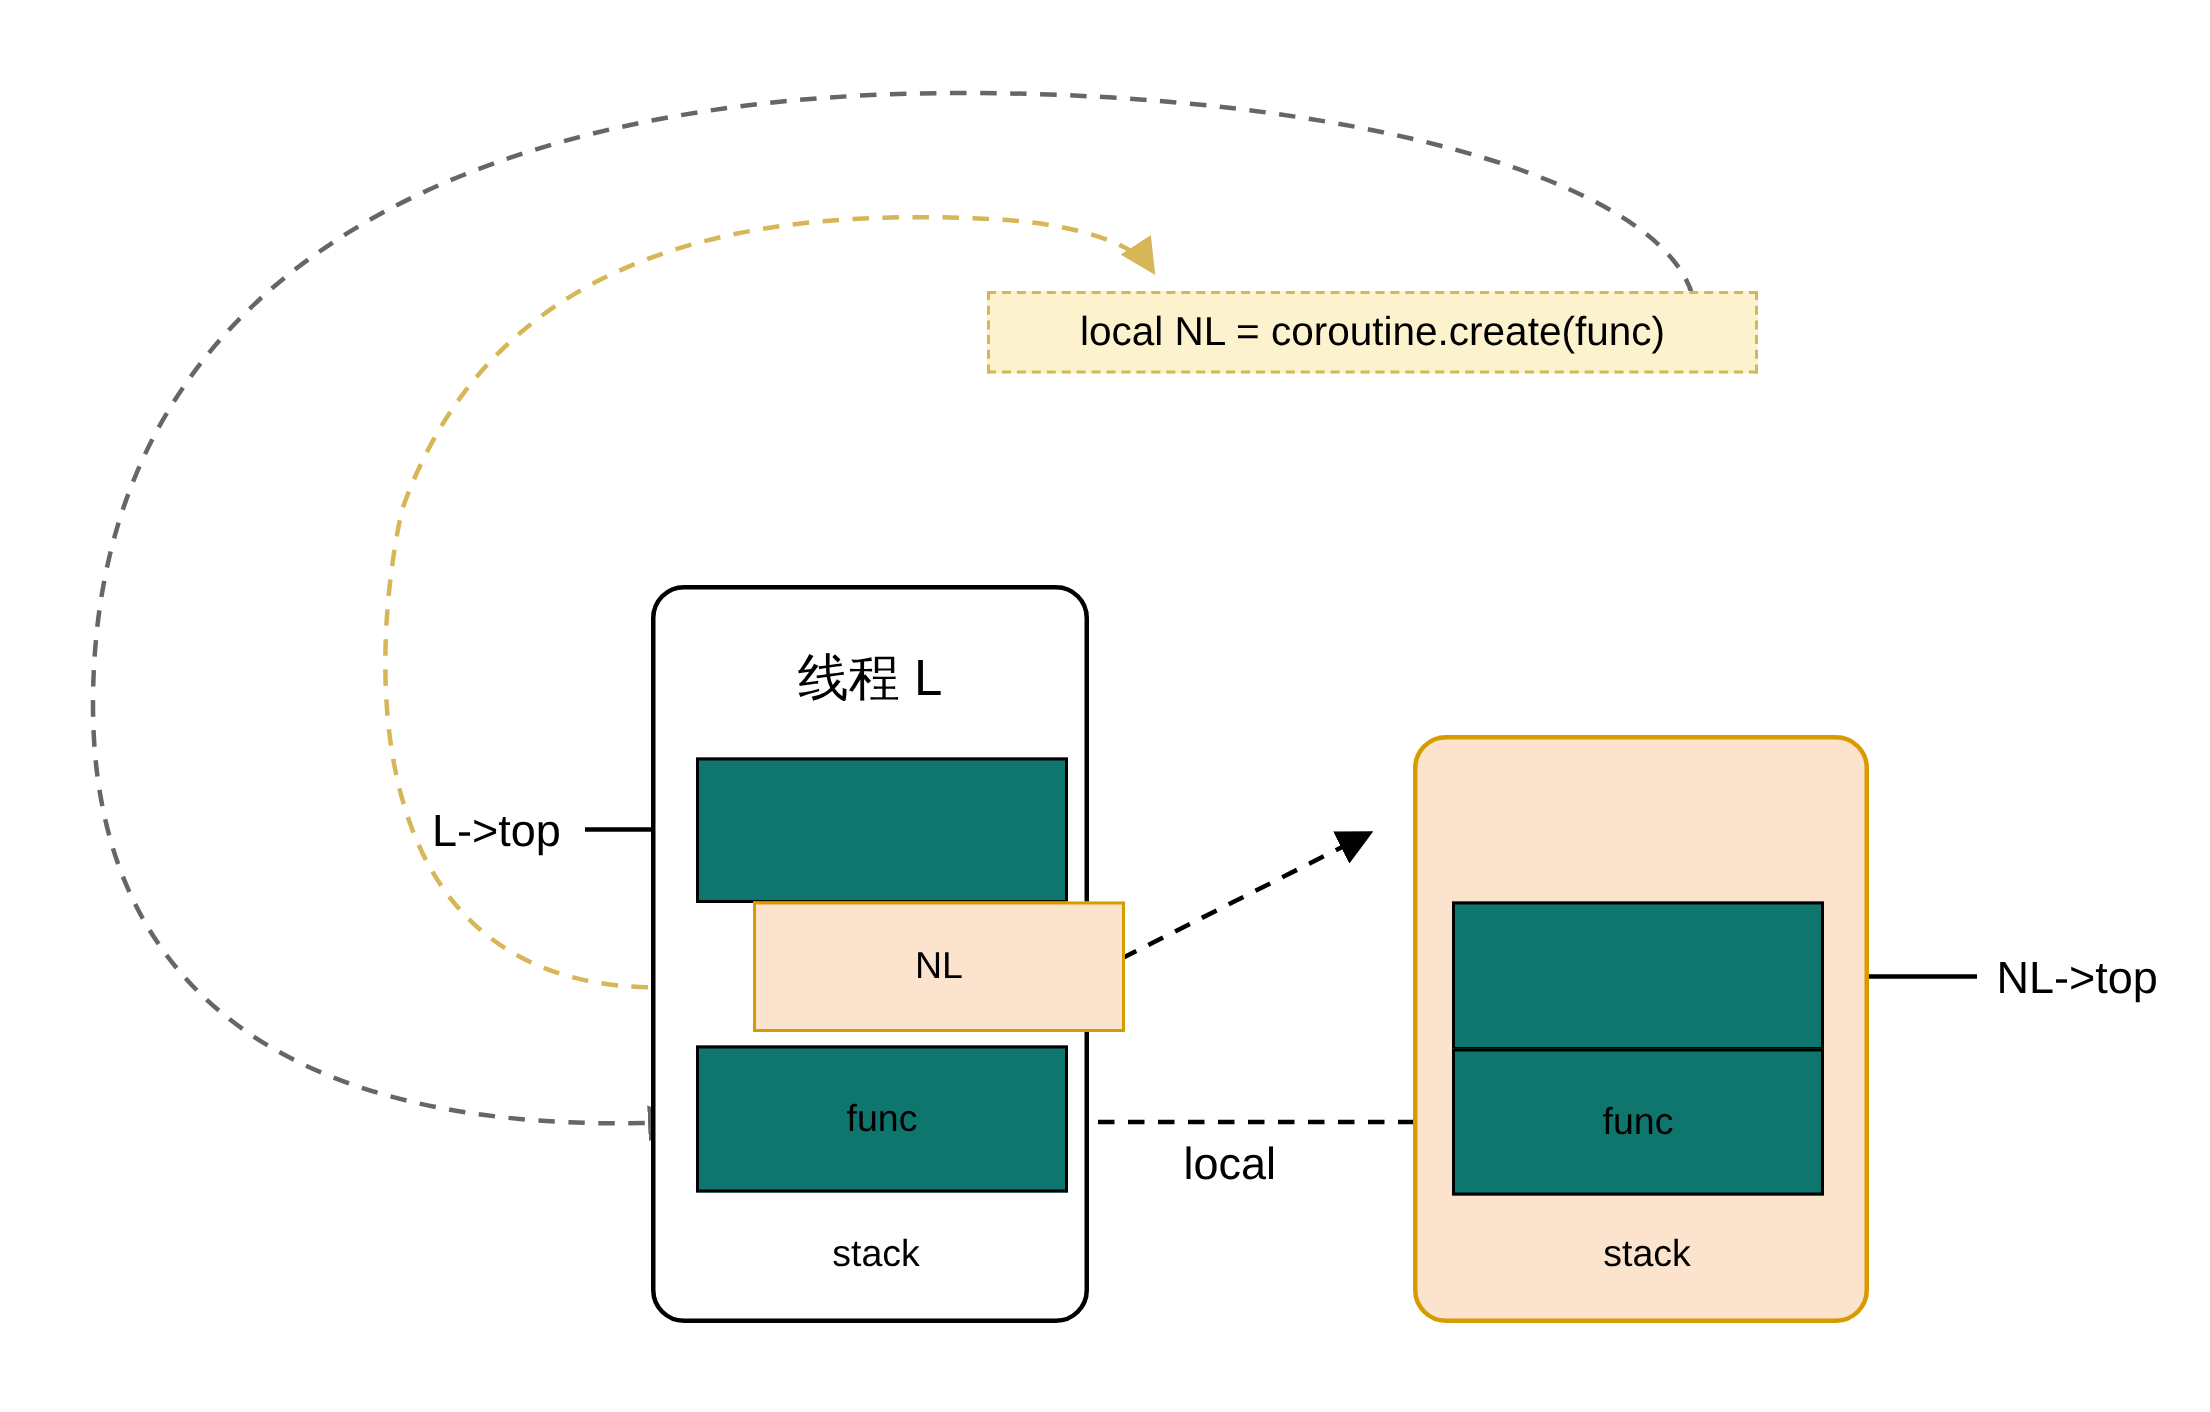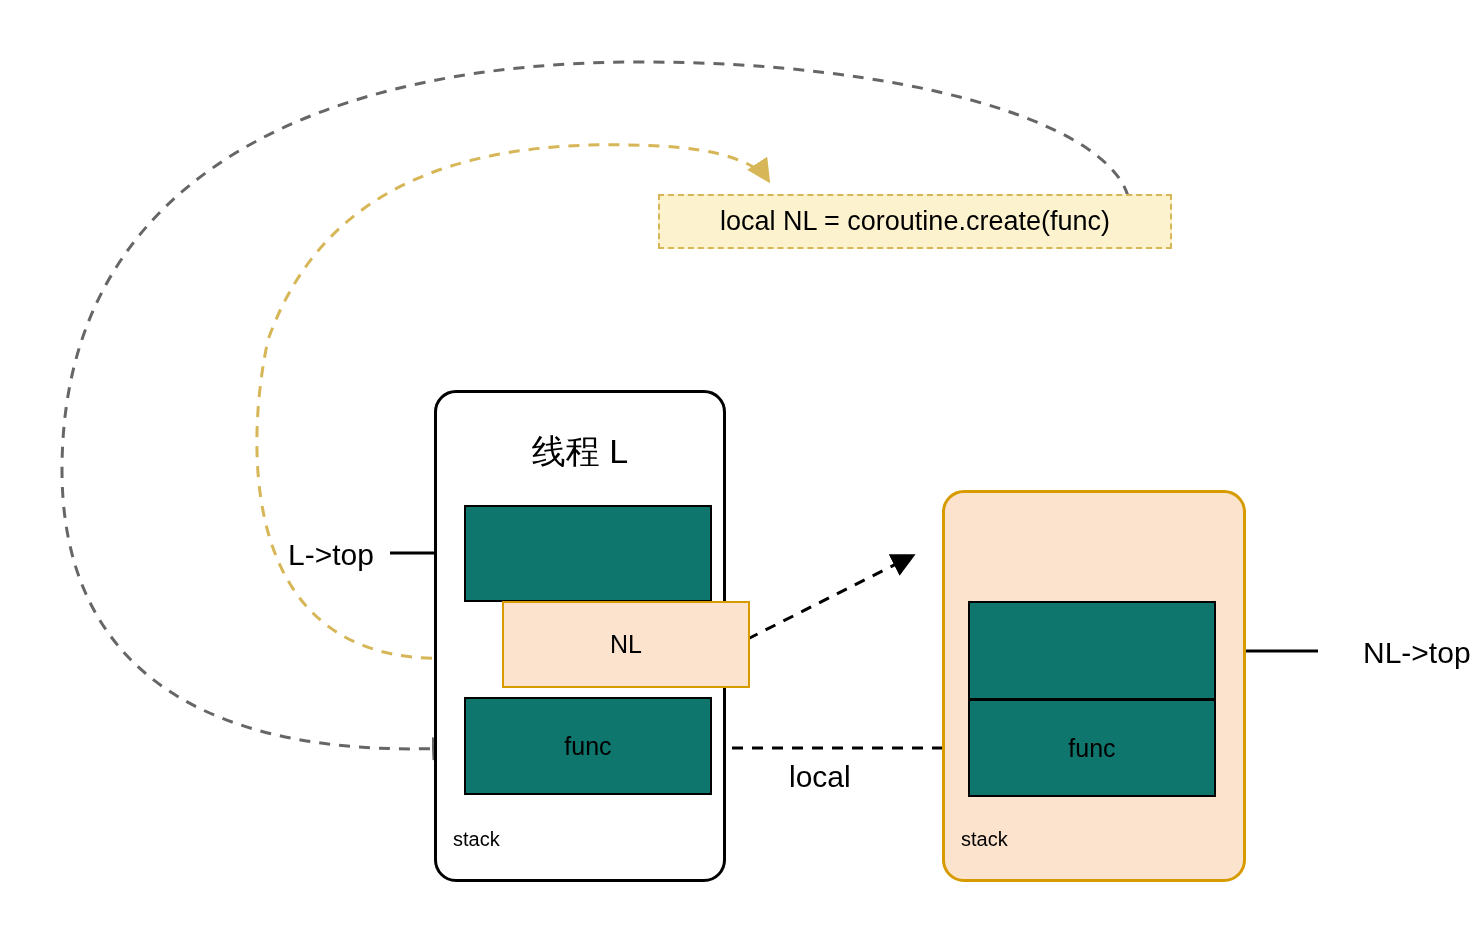"NL->top" div.label { margin-left: 32px -> none }
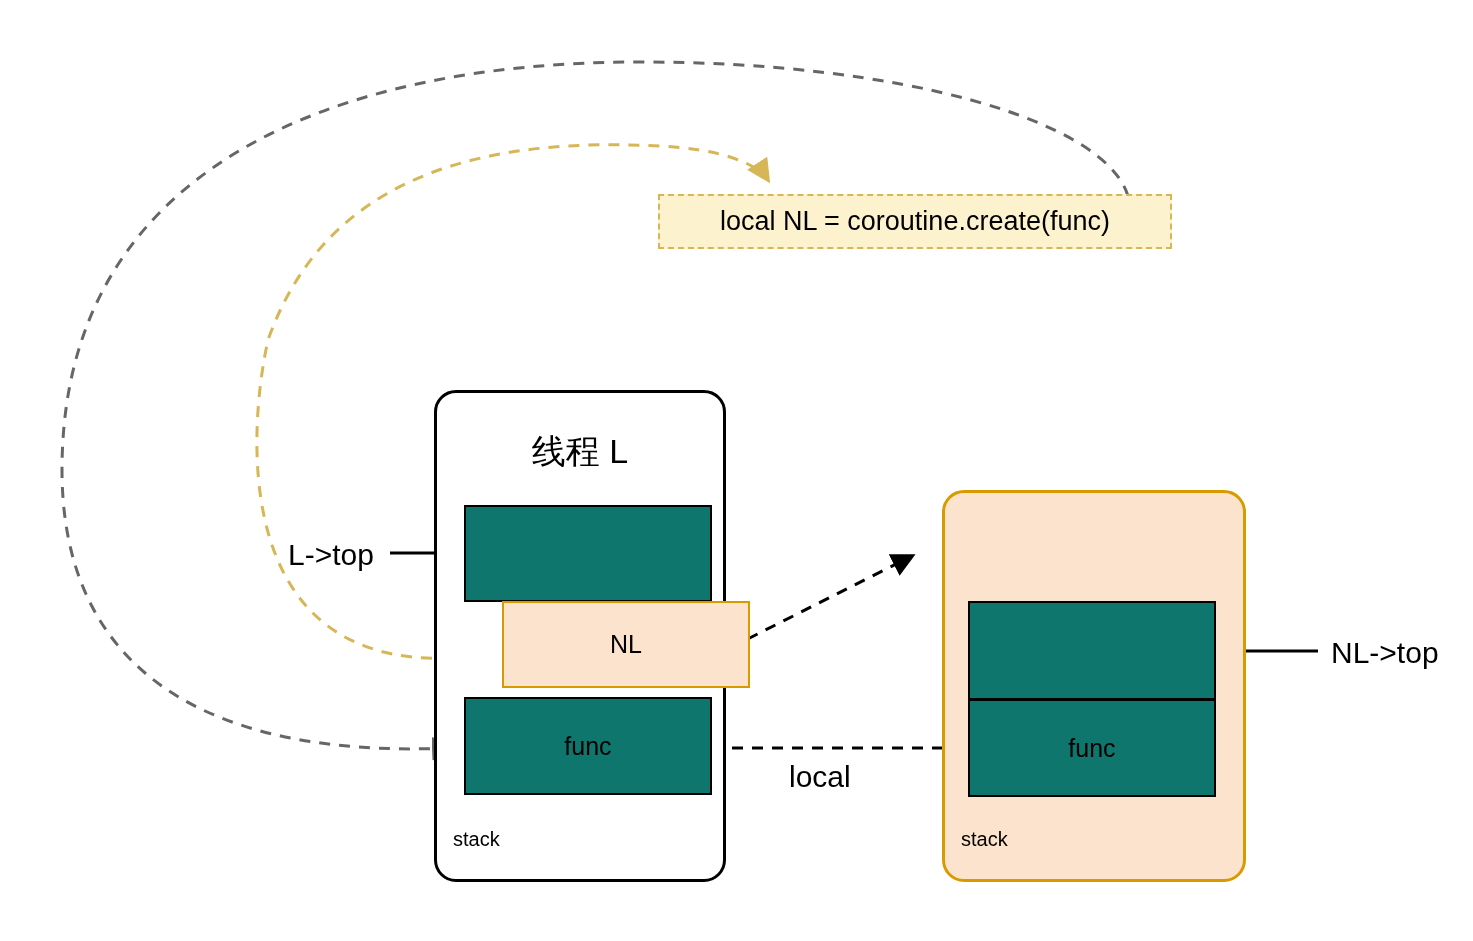"stack" .thread-footer { font-size: 20px -> 25px; left: 16px -> 4px; text-align: left -> center }
